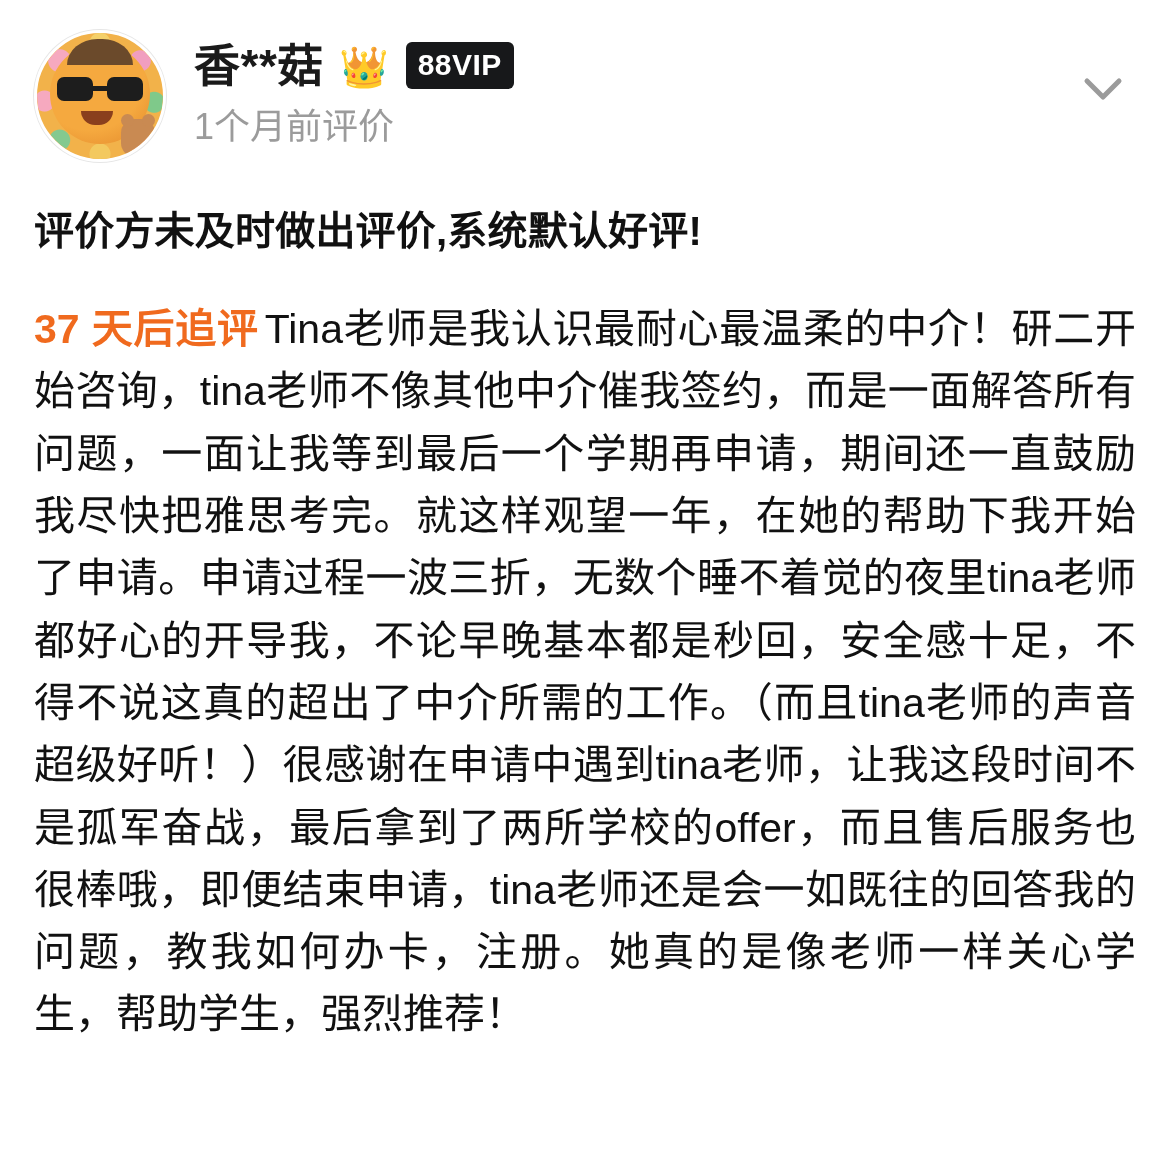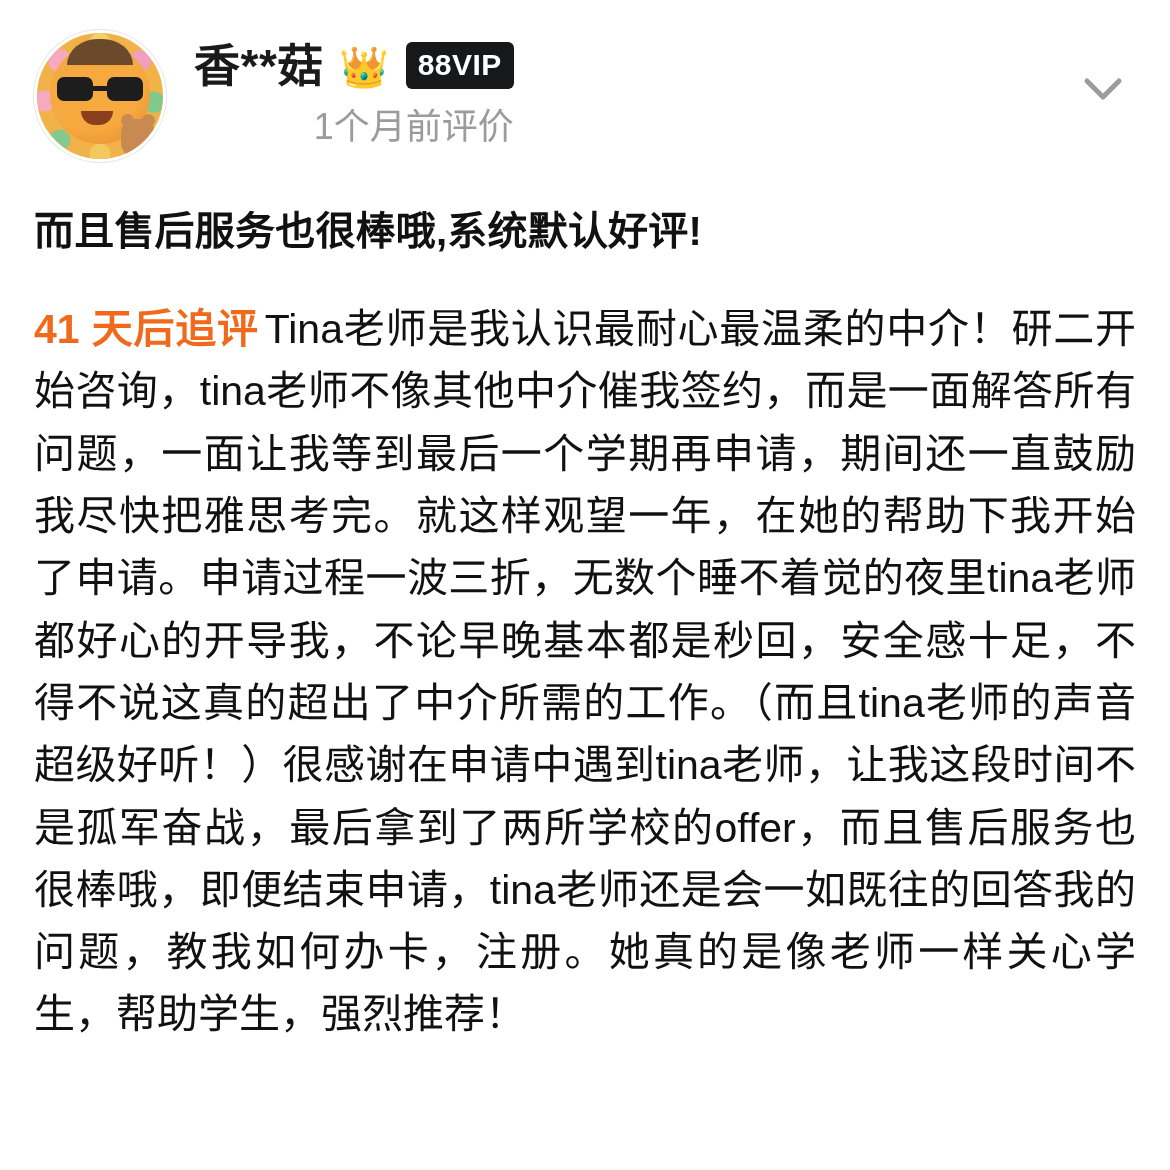"1个月前评价" .timestamp { text-align: right -> none }
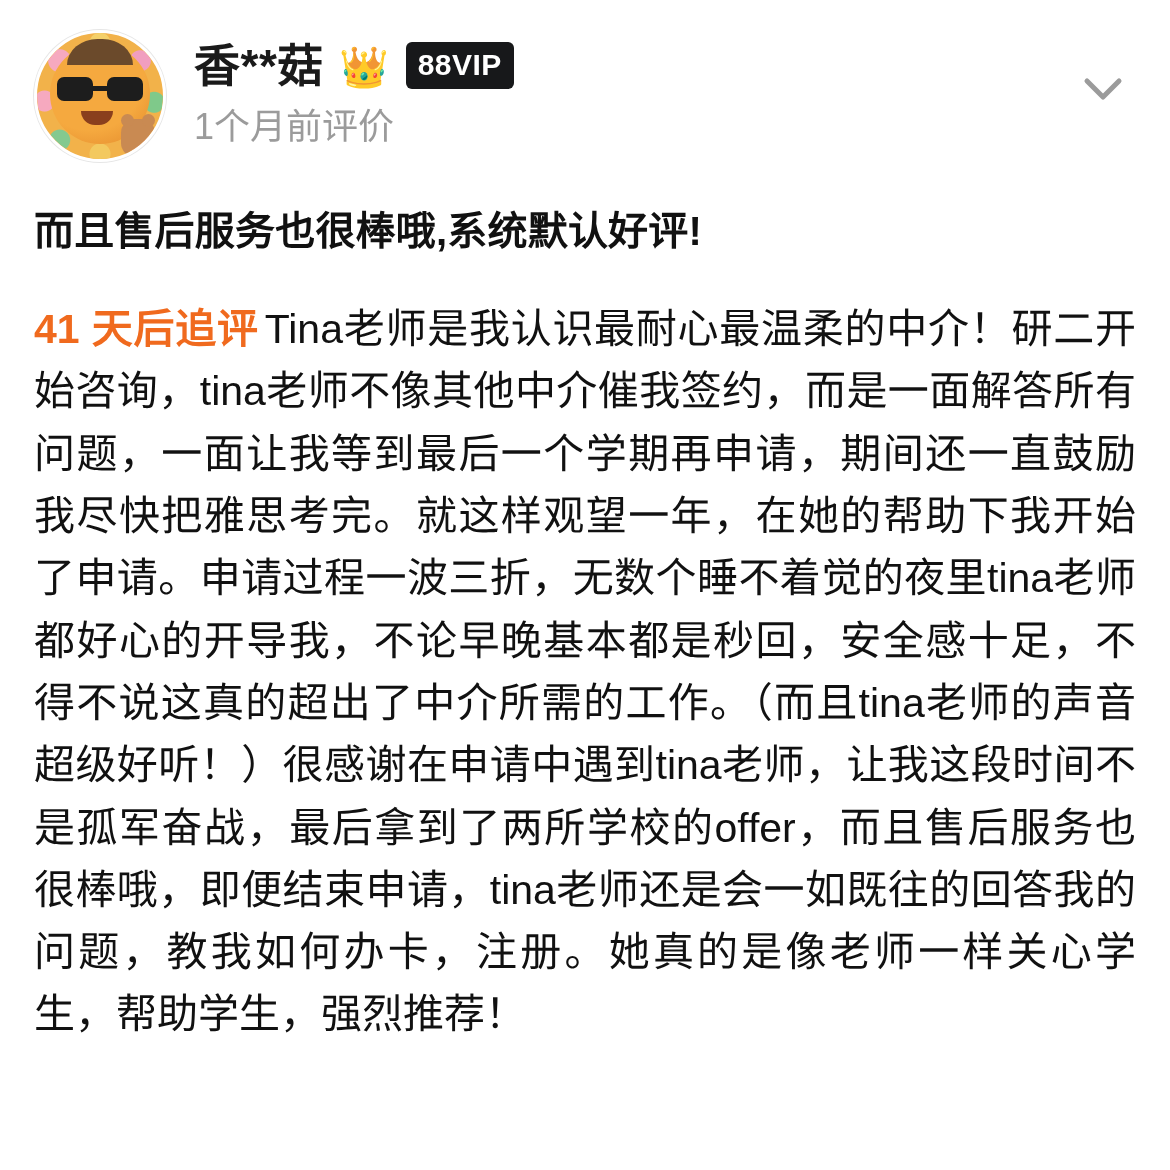"而且售后服务也很棒哦,系统默认好评!" div.first-line { text: 而且售后服务也很棒哦 -> 评价方未及时做出评价 }
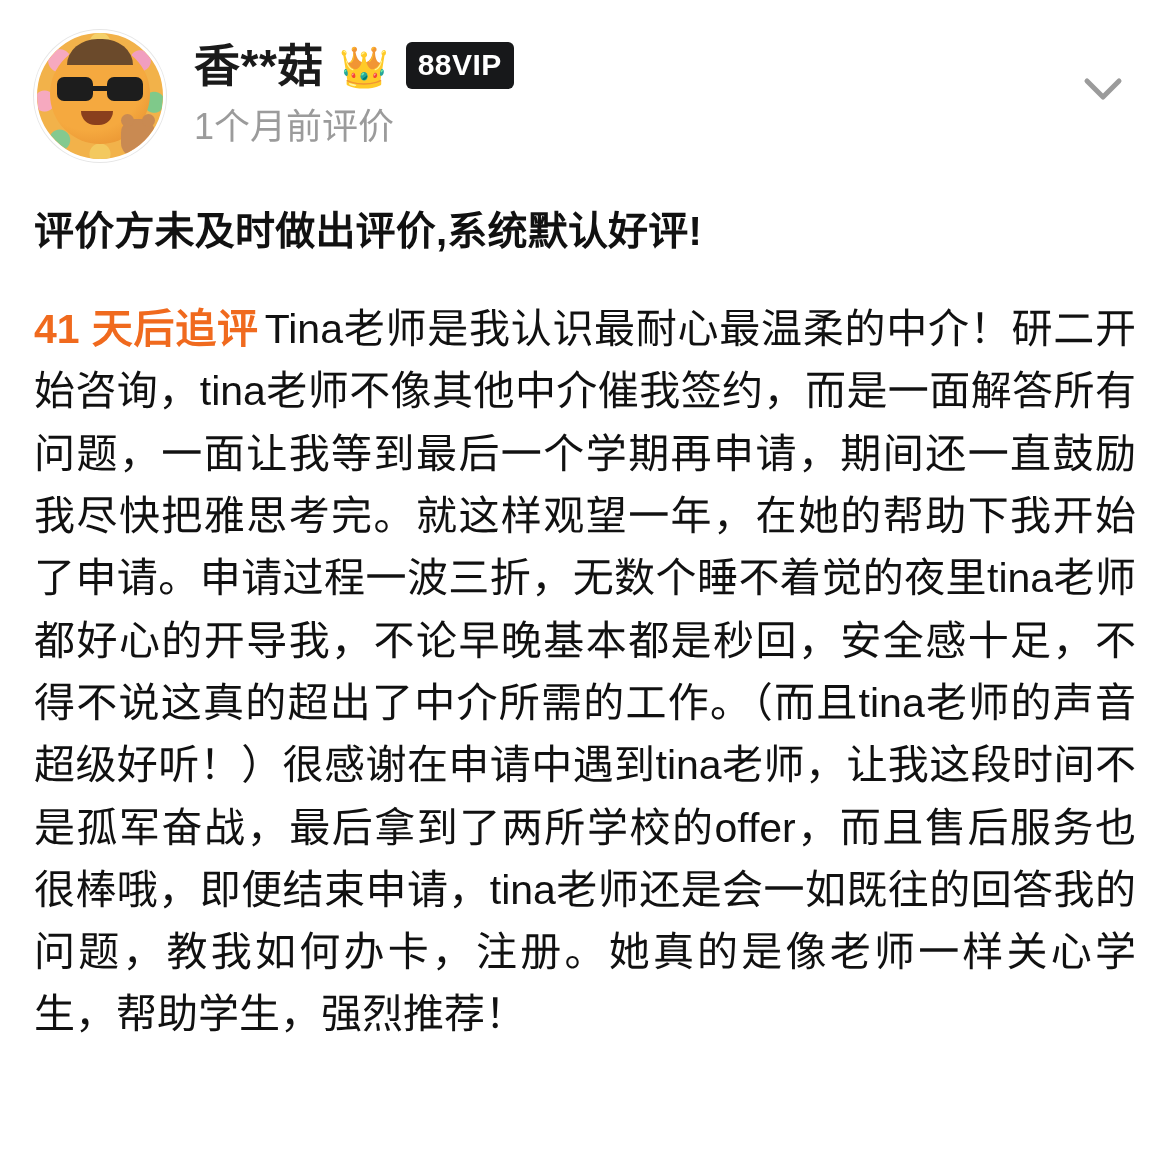"41 天后追评" span.append-tag { text: 41 -> 37 }
